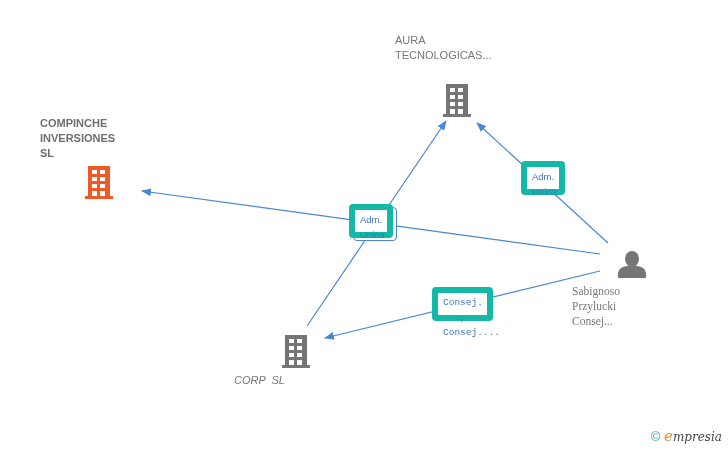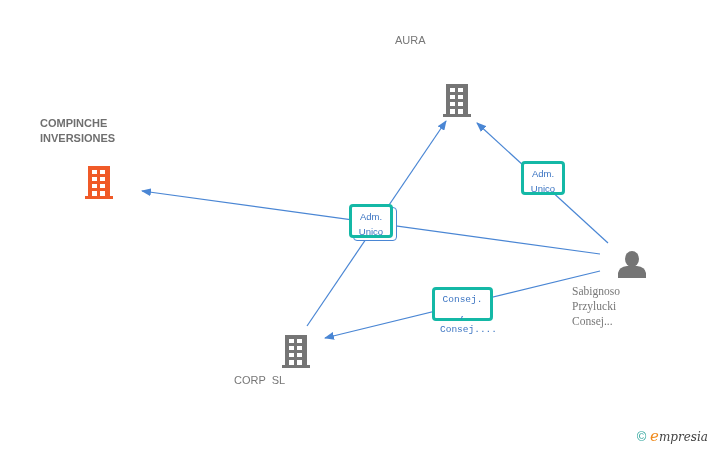"TECNOLOGICAS..." div { html: none -> <div>TECNOLOGICAS...</div> }
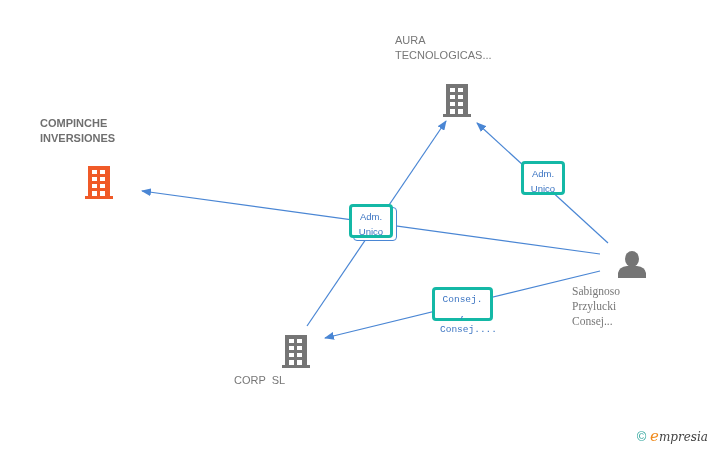"SL" div { html: none -> <div>SL</div> }
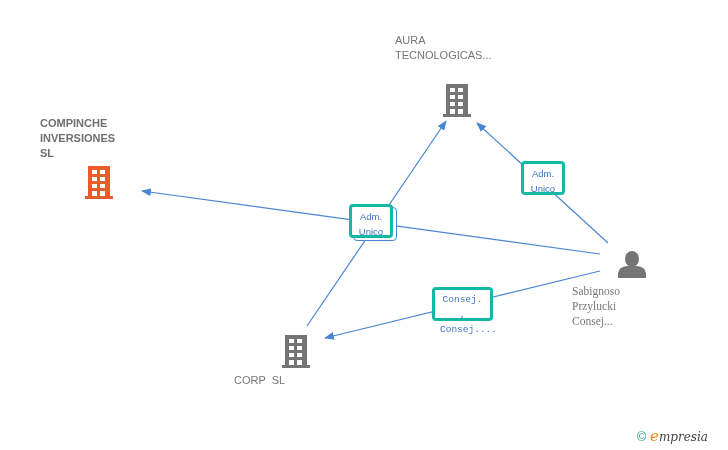"Adm." .edge-label { border: 3px solid #14b8a6 -> 6px solid #14b8a6 }
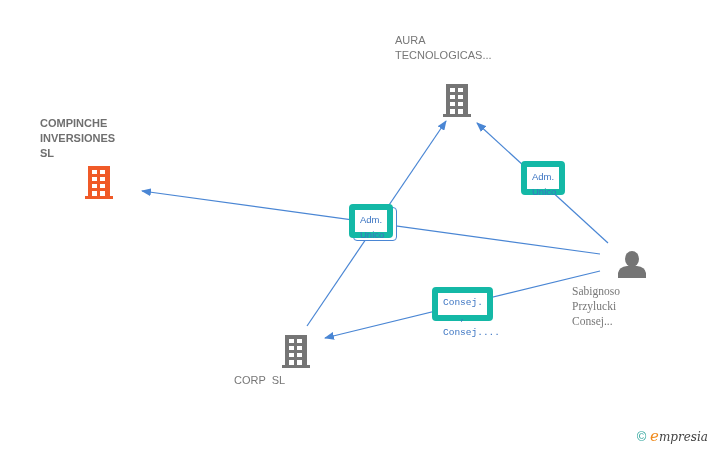"CORP SL" div { font-style: none -> italic }
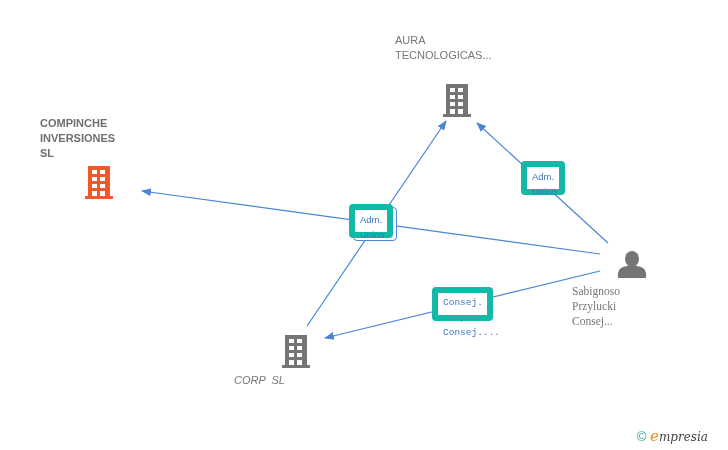"© empresia" .footer { right: 20px -> 6px }
